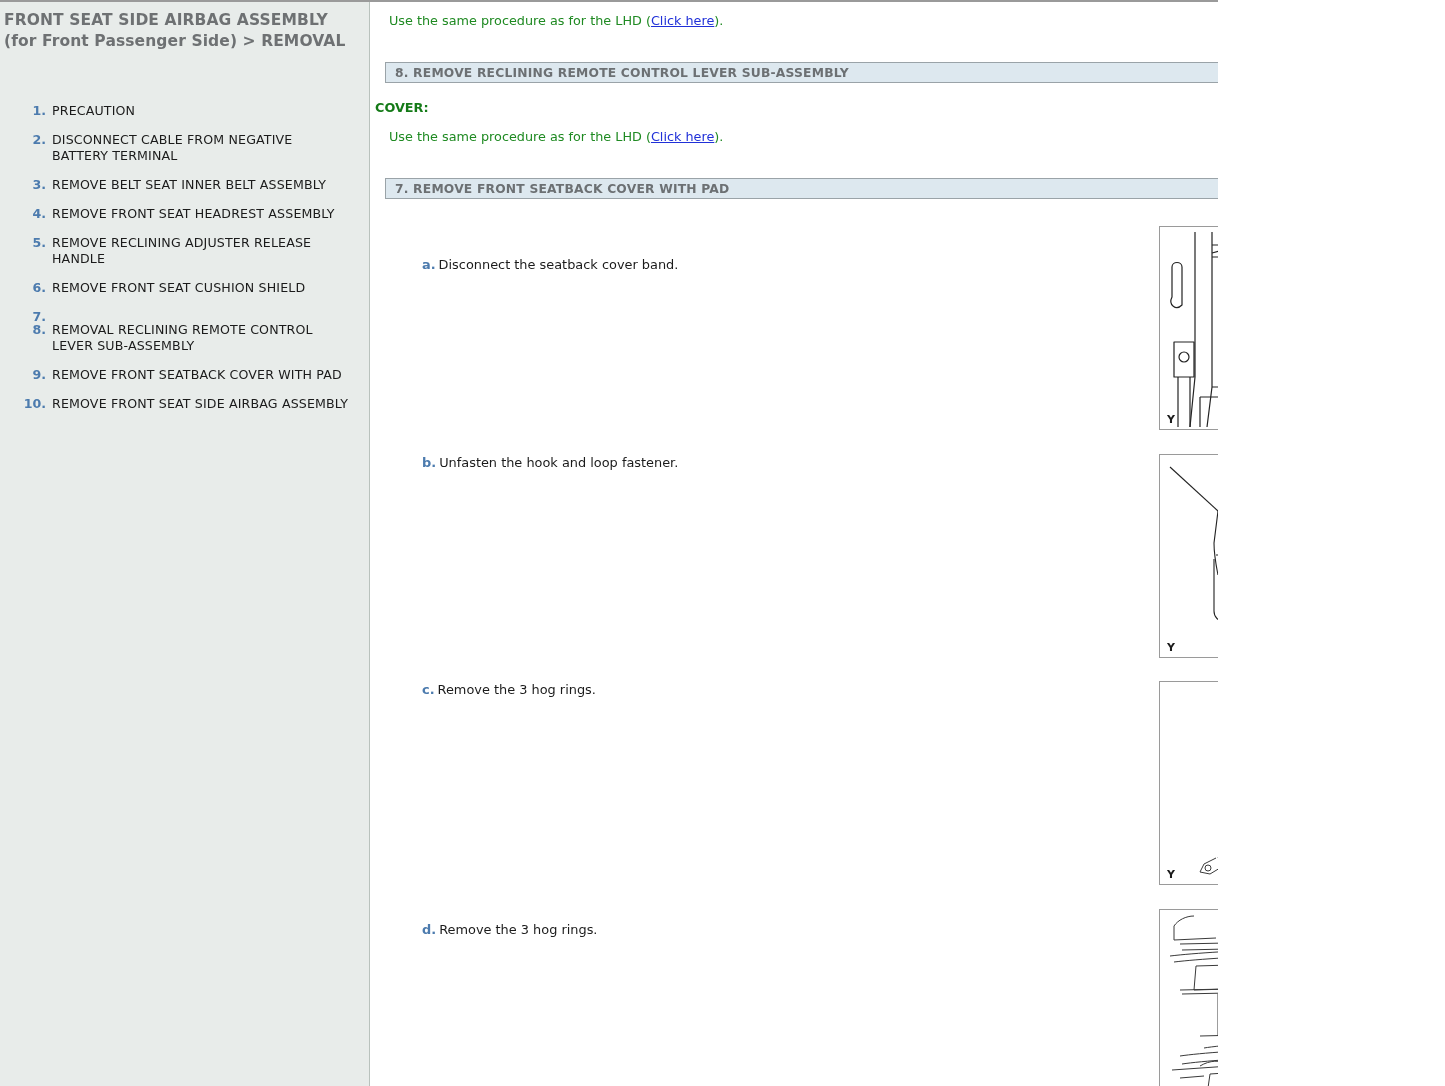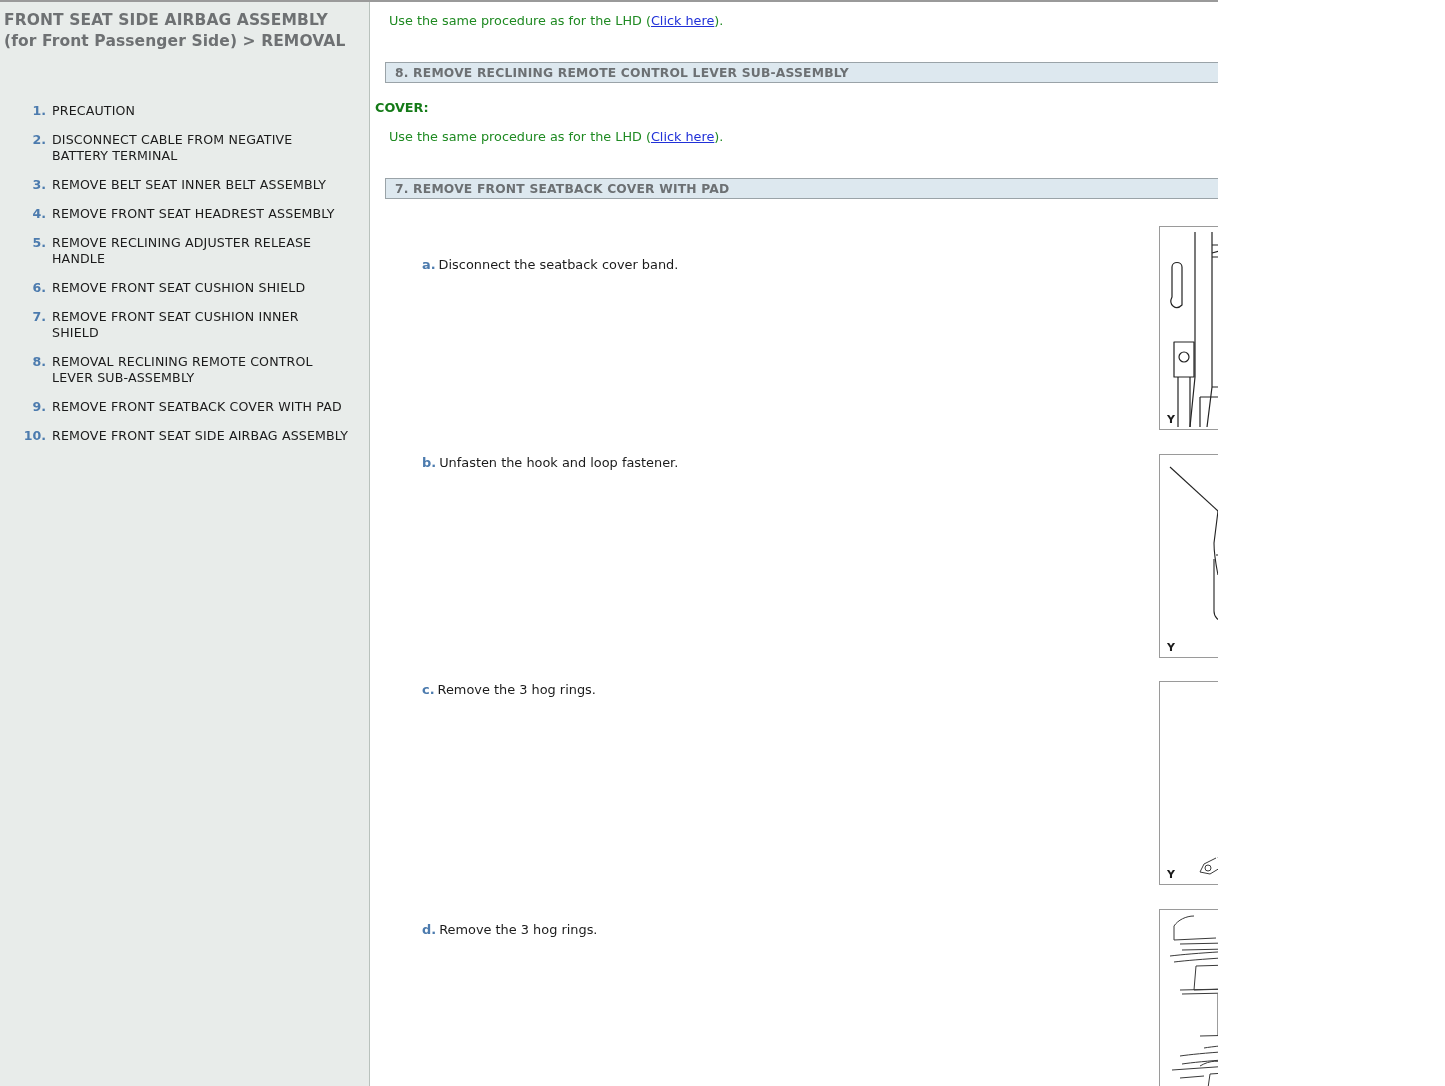"REMOVE FRONT SEAT CUSHION INNER" span.txt { html: <span>REMOVE FRONT SEAT CUSHION INNER SHIELD</span> -> none }
